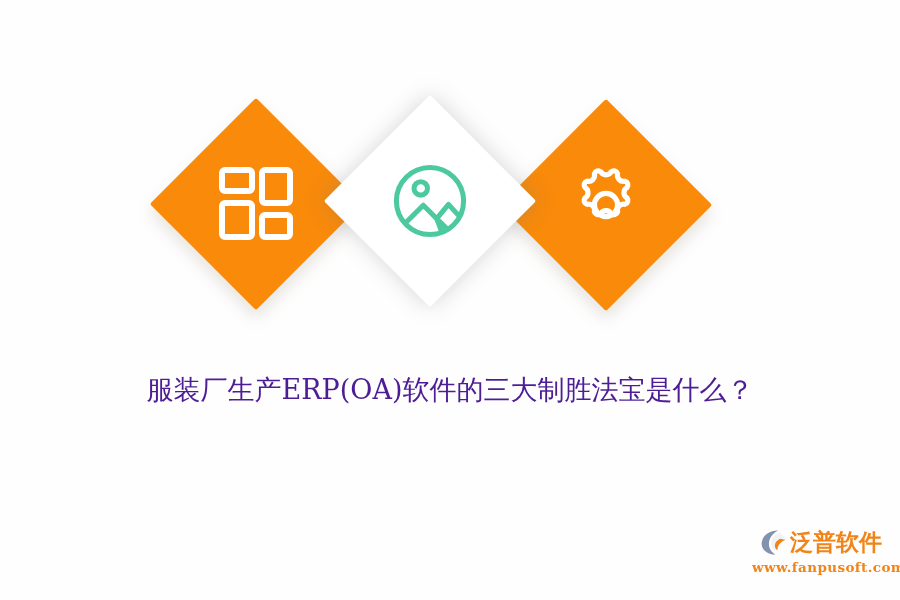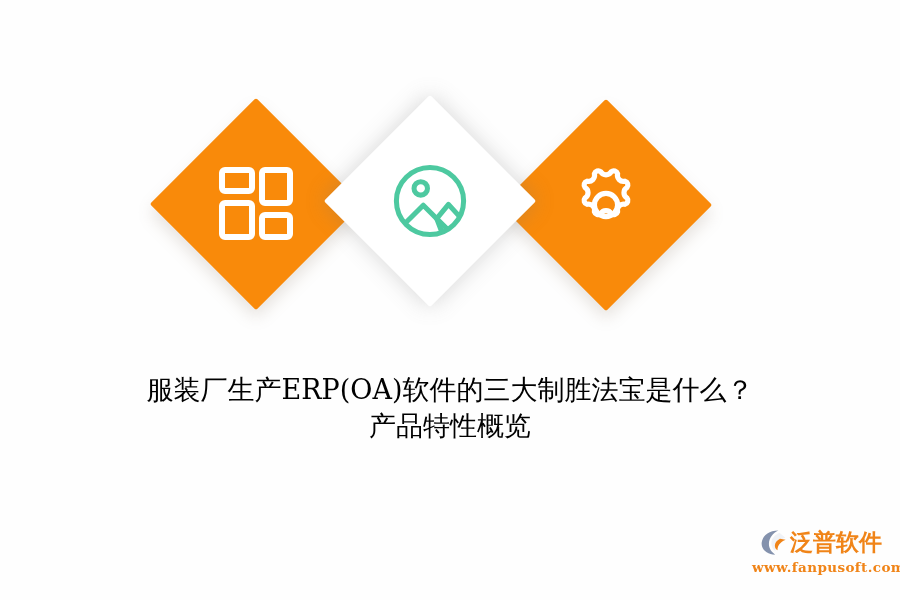"服装厂生产ERP(OA)软件的三大制胜法宝是什么？" .title-block { color: #000000 -> #4c1d95 }
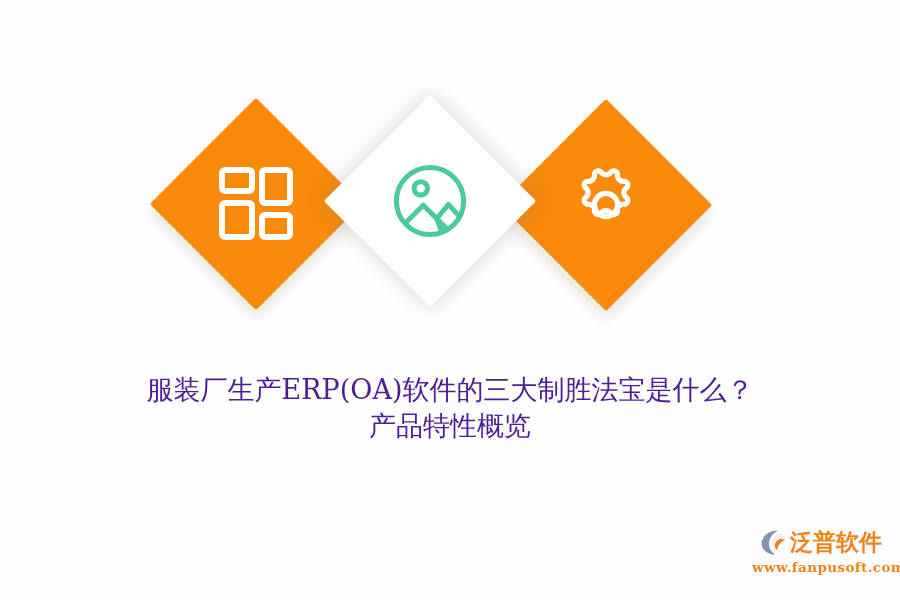"产品特性概览" span.title-line { html: <span>产品特性概览</span> -> none }
